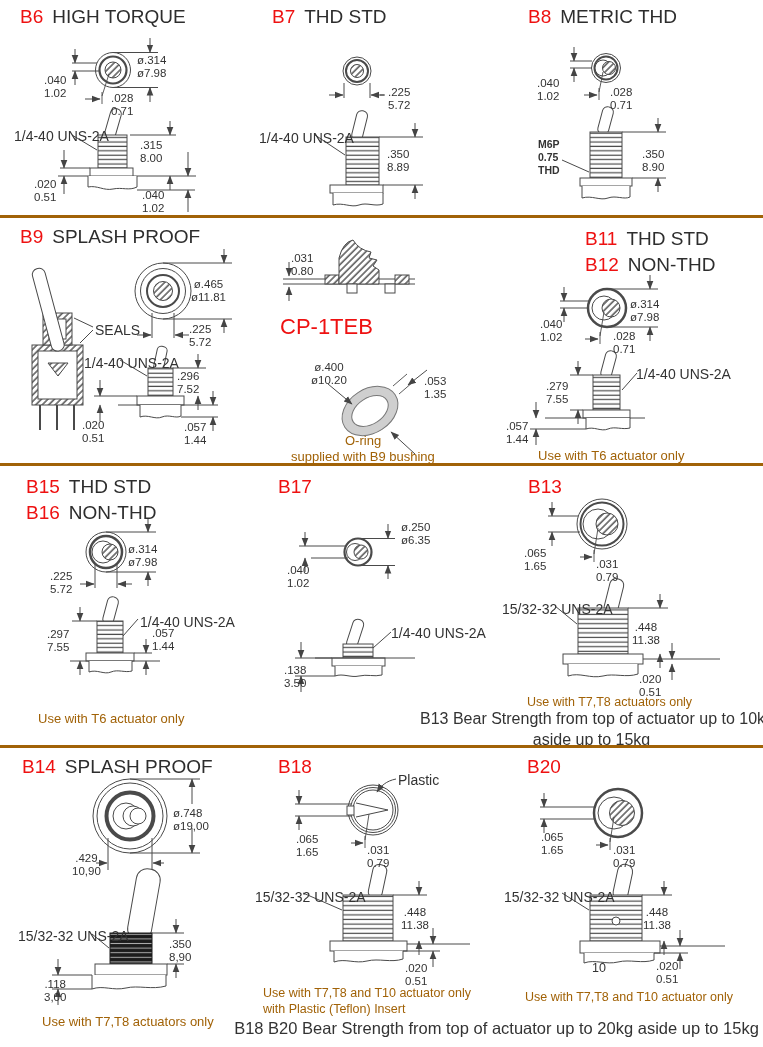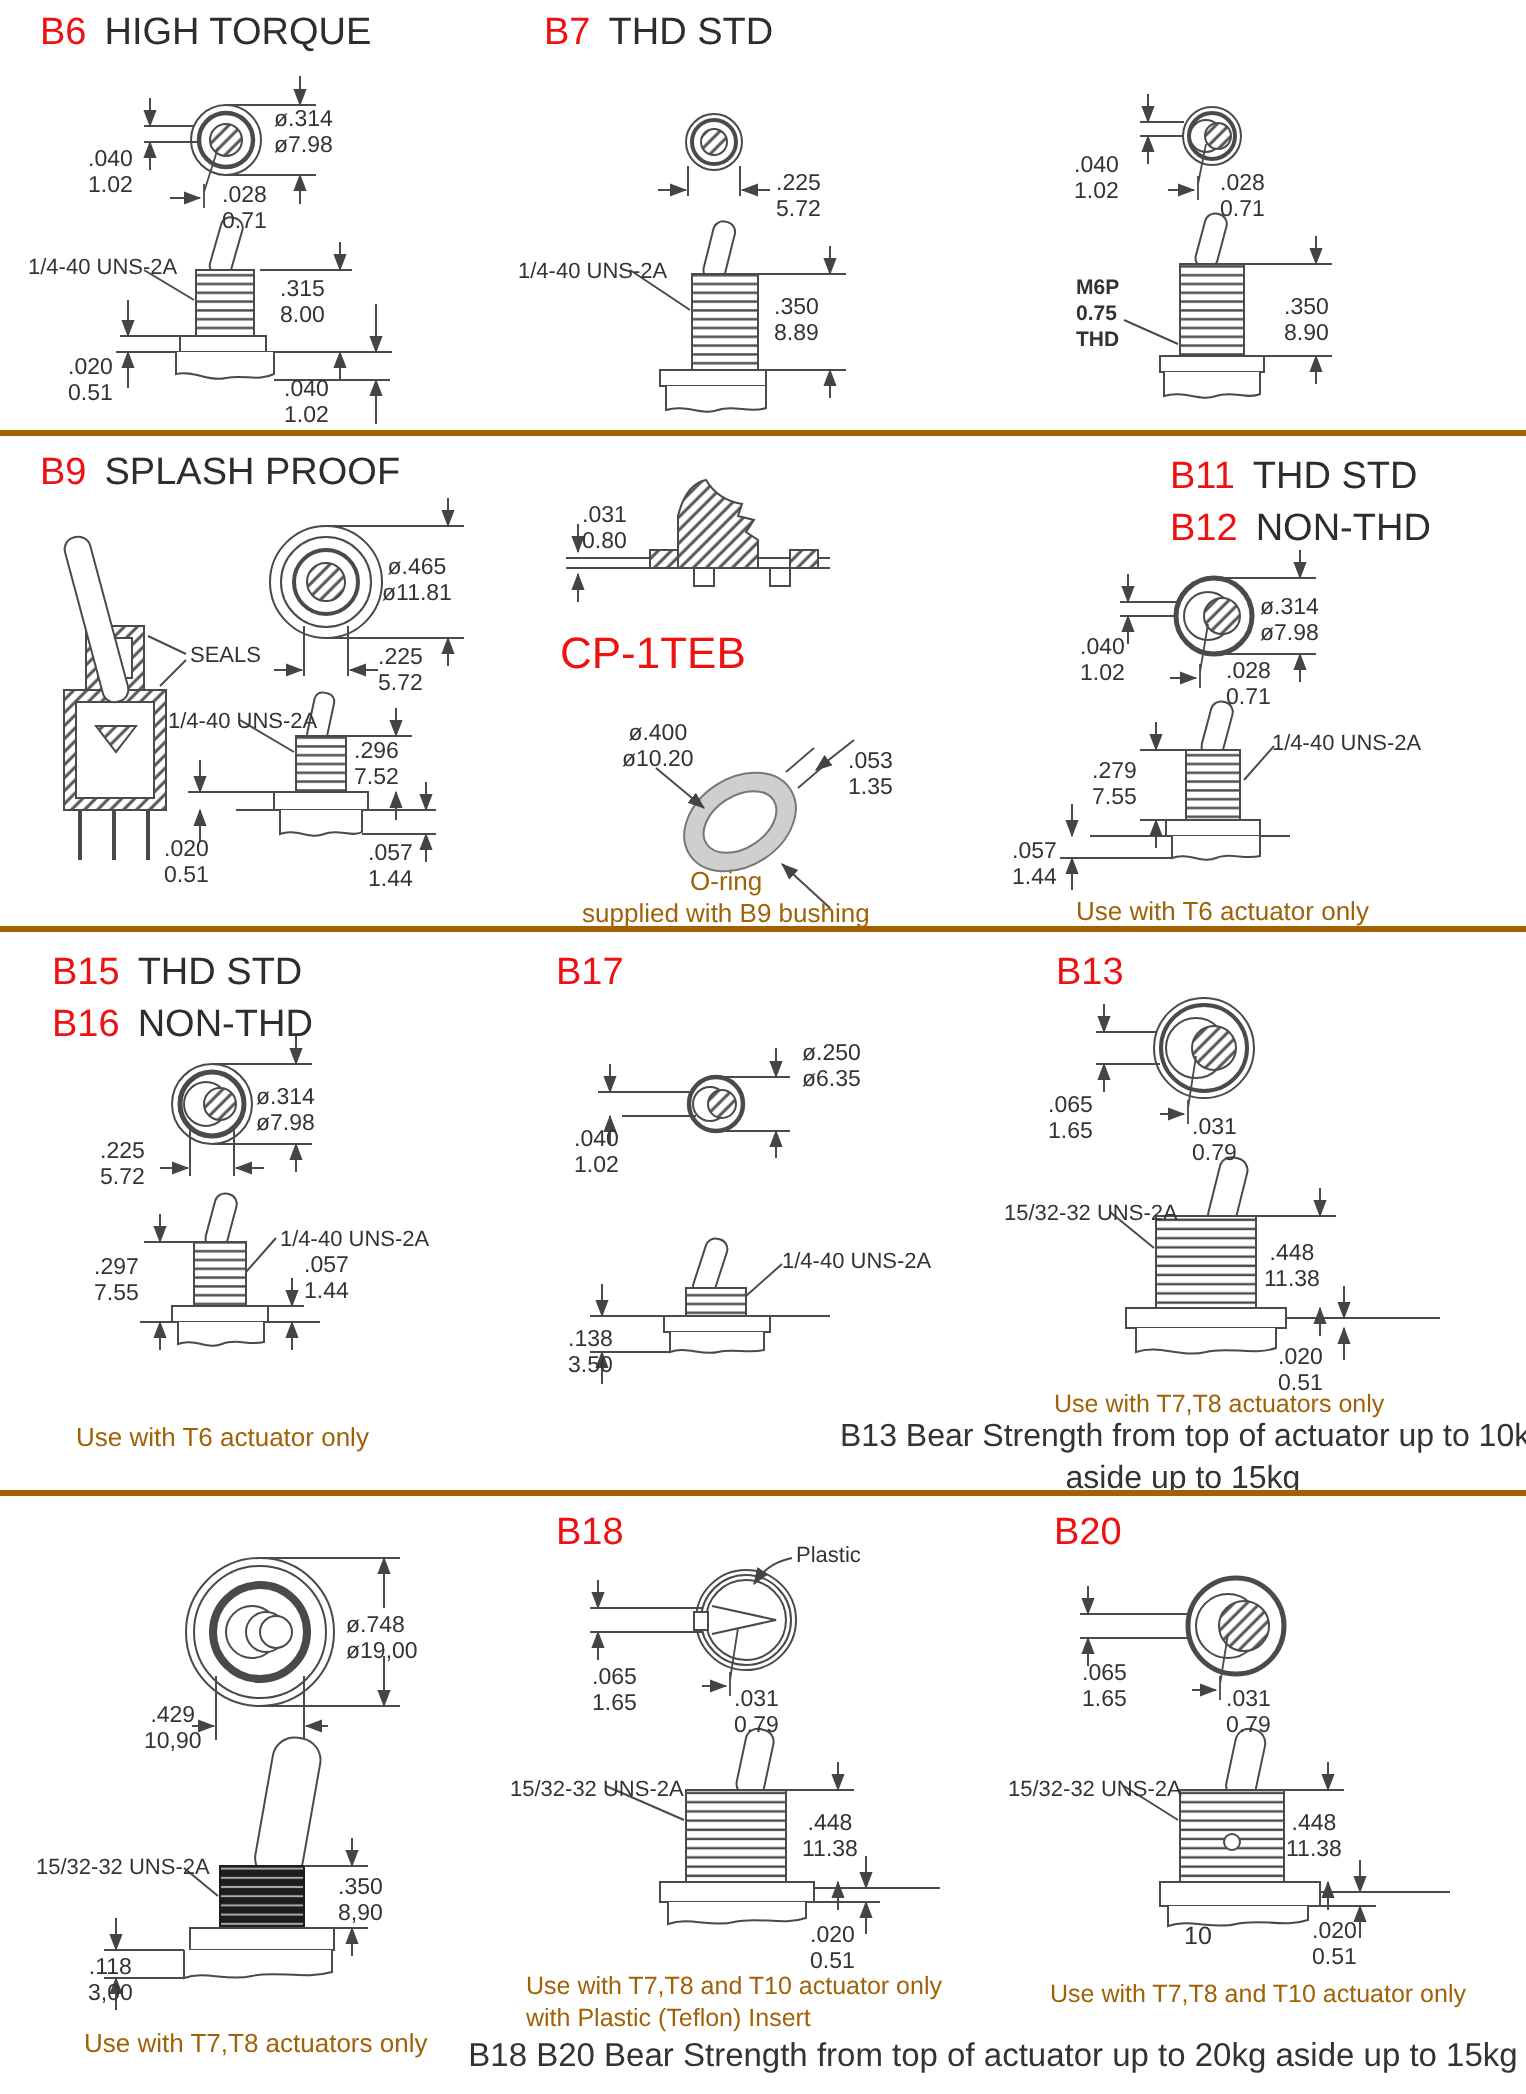"B8 METRIC THD" div.hdr { html: none -> <div><span>B8</span><span>METRIC THD</span></div> }
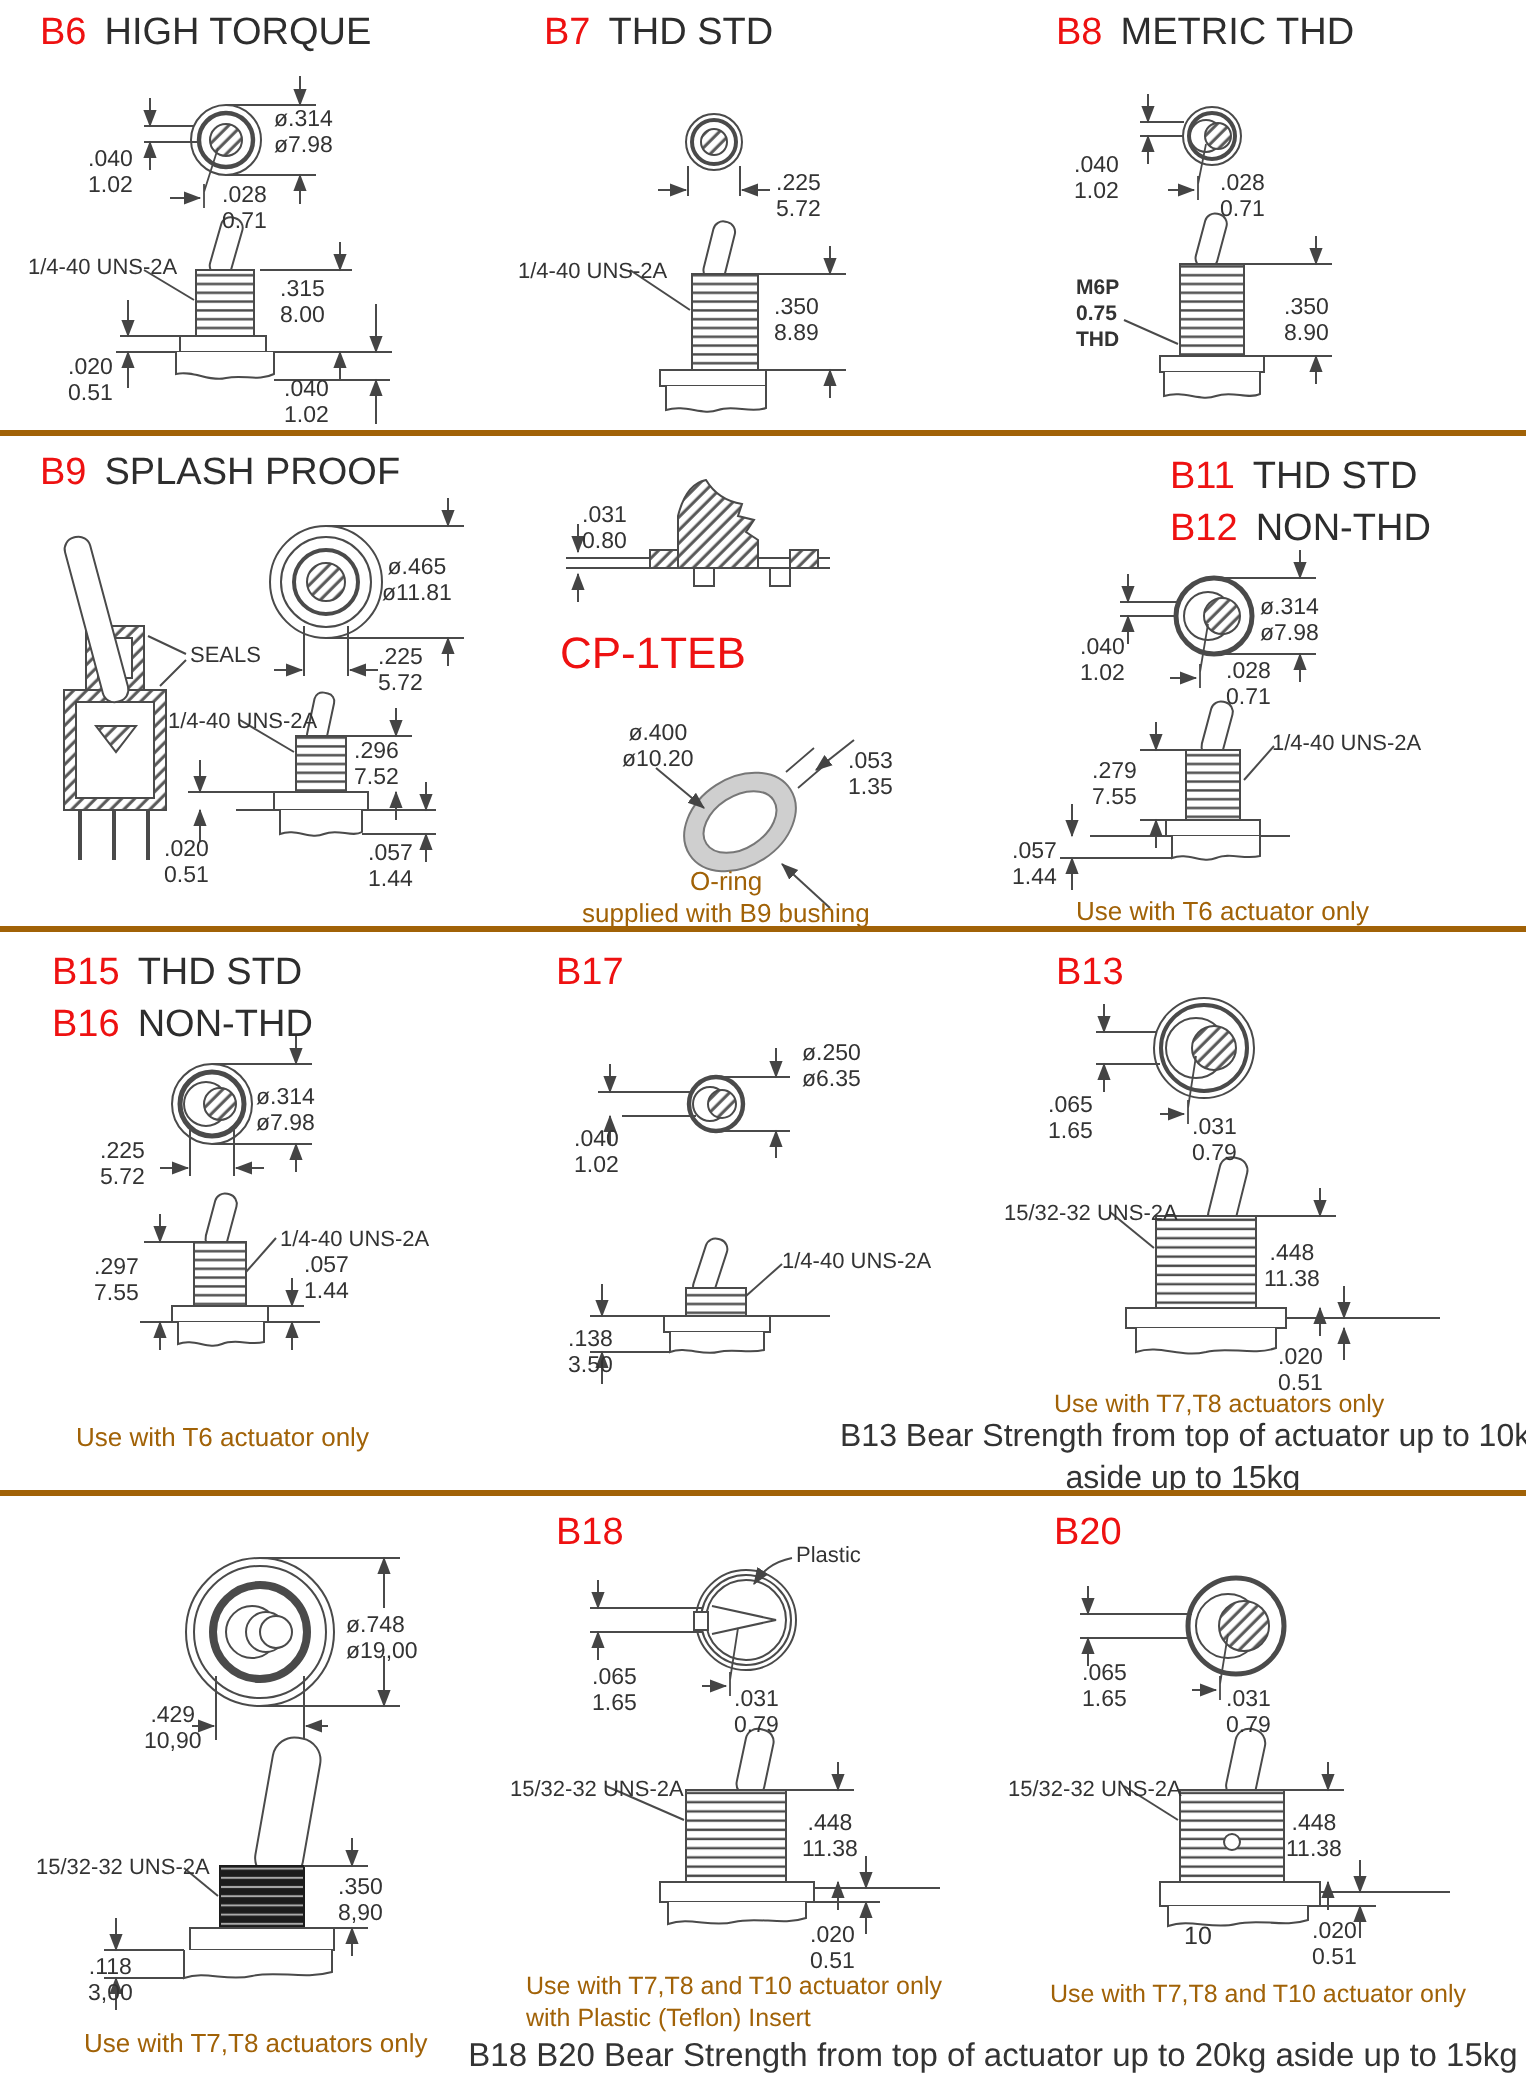"1/4-40 UNS-2A" .lbl { font-size: 11px -> 14px }
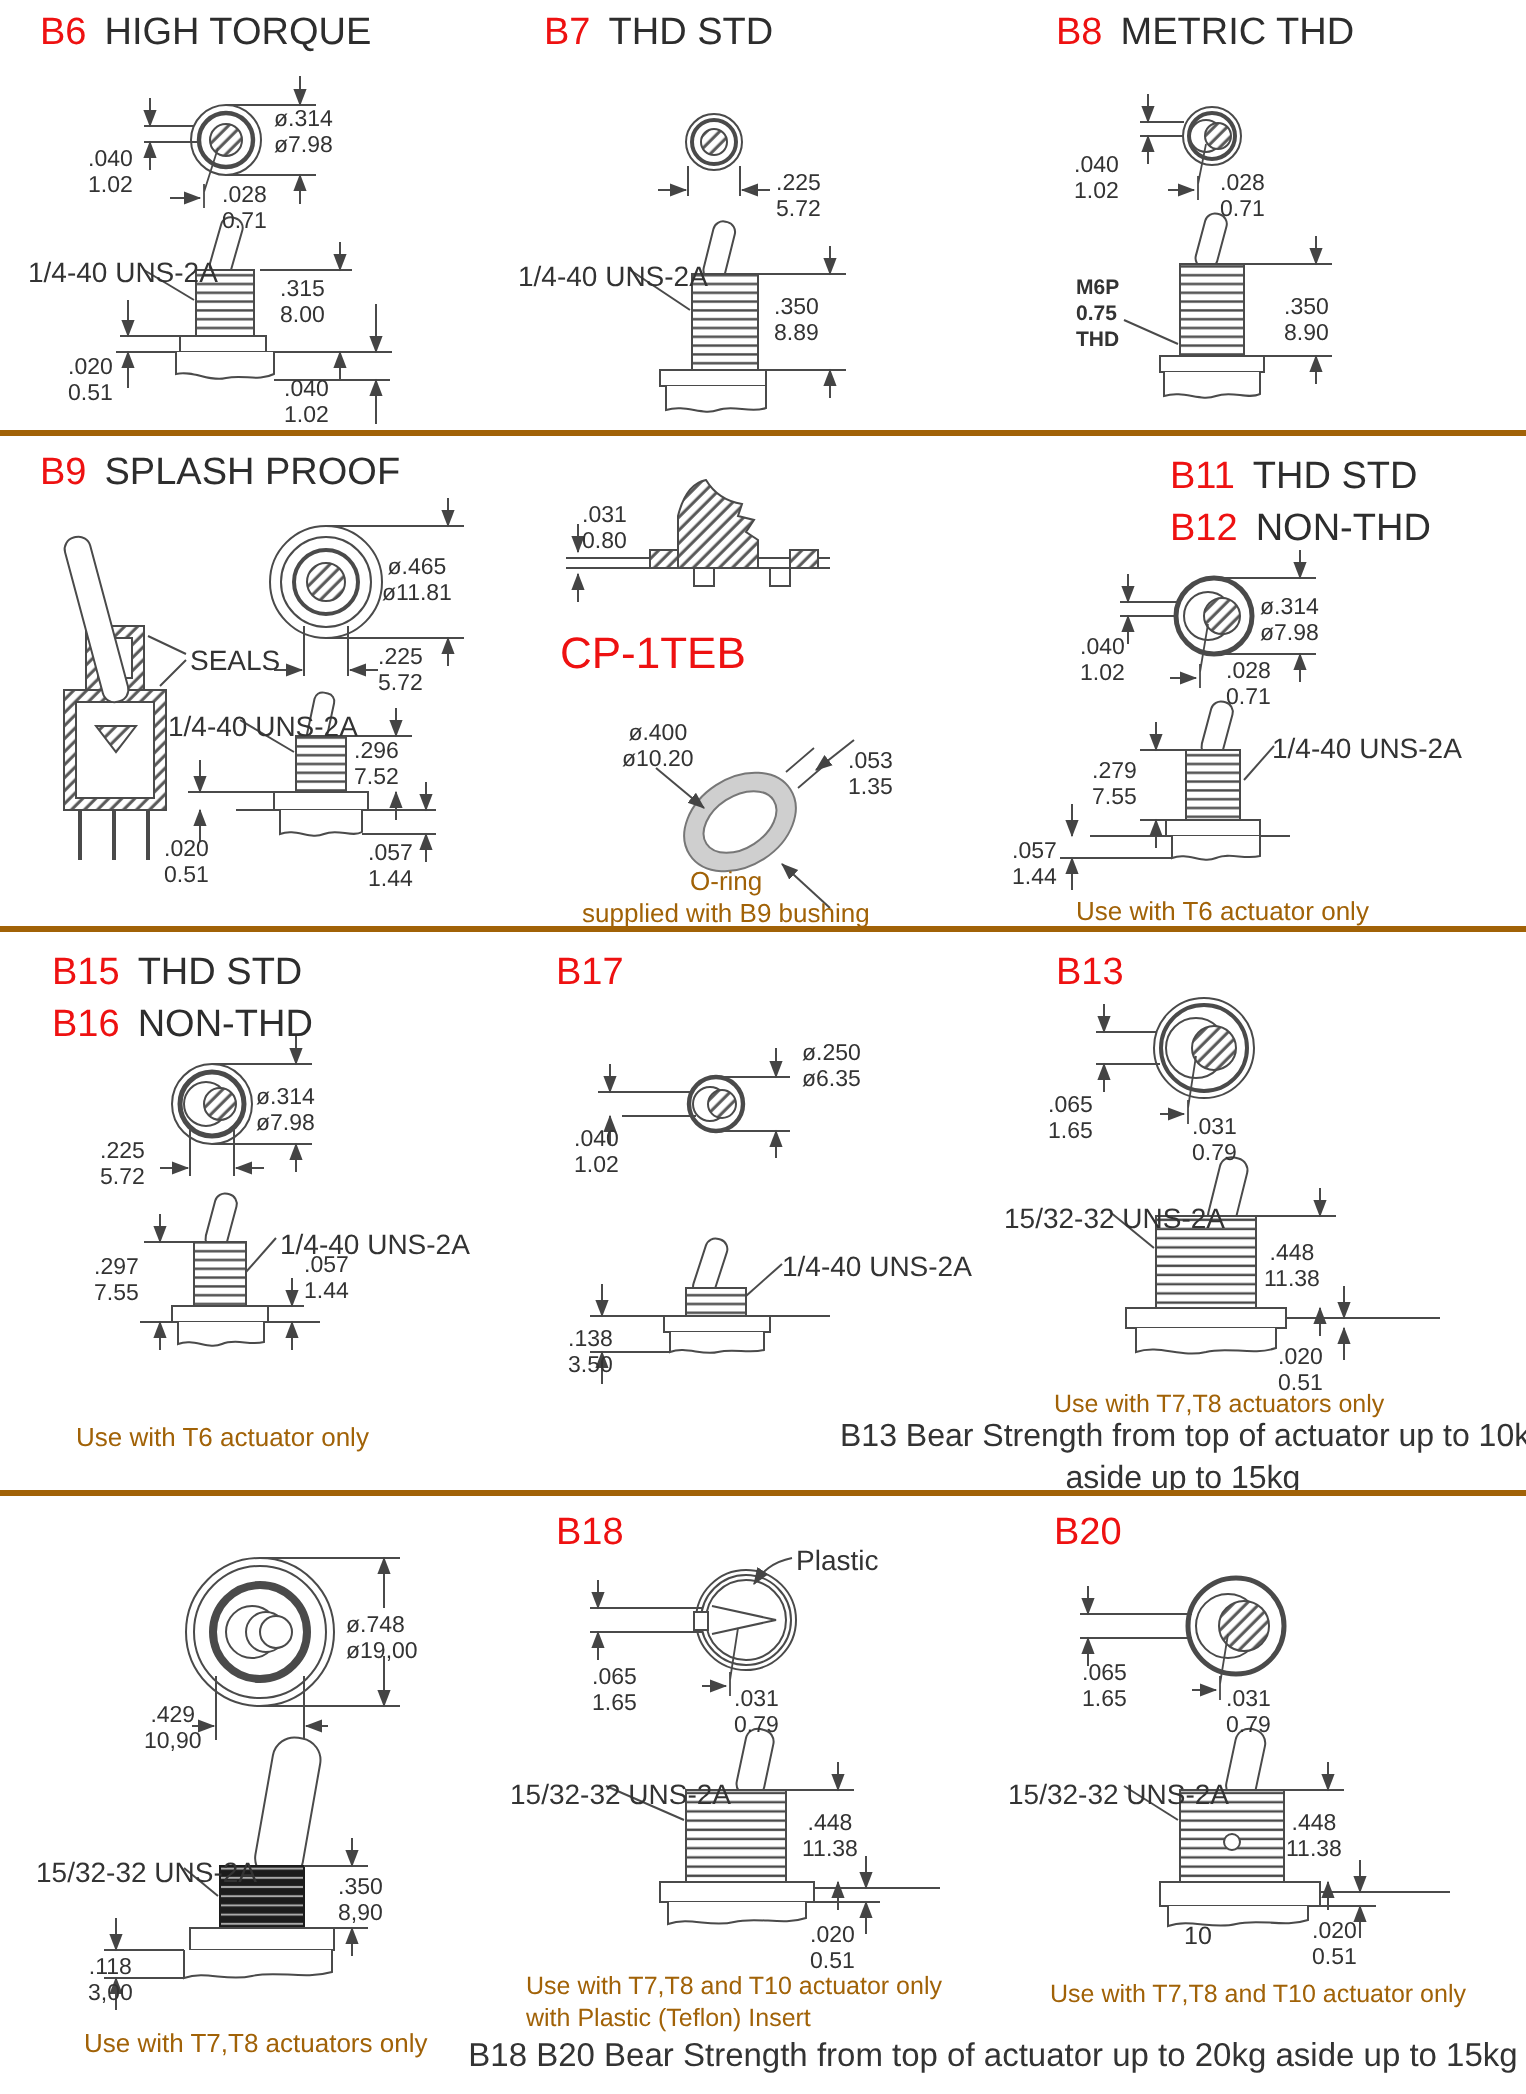"B14 SPLASH PROOF" div.hdr { html: none -> <div><span>B14</span><span>SPLASH PROOF</span></div> }
